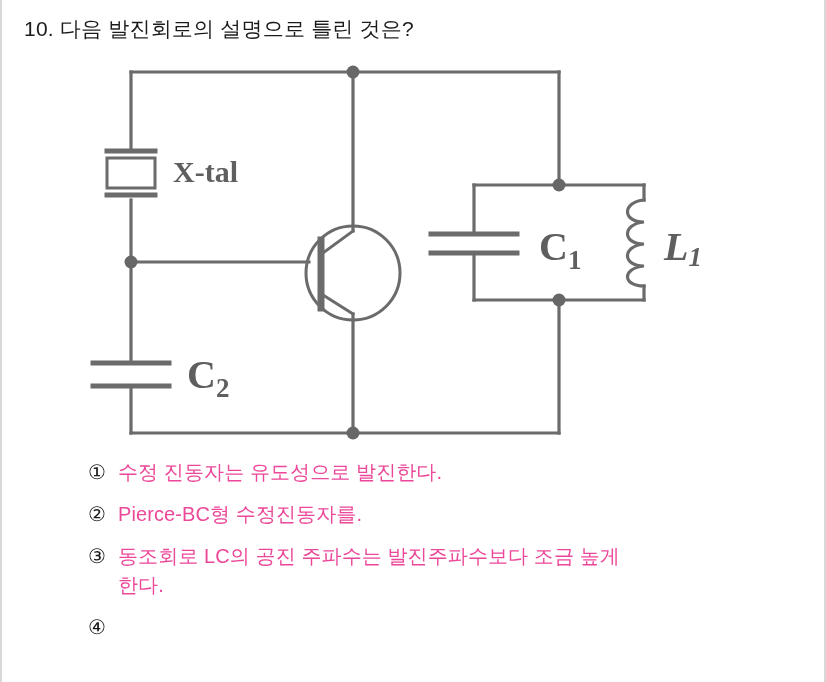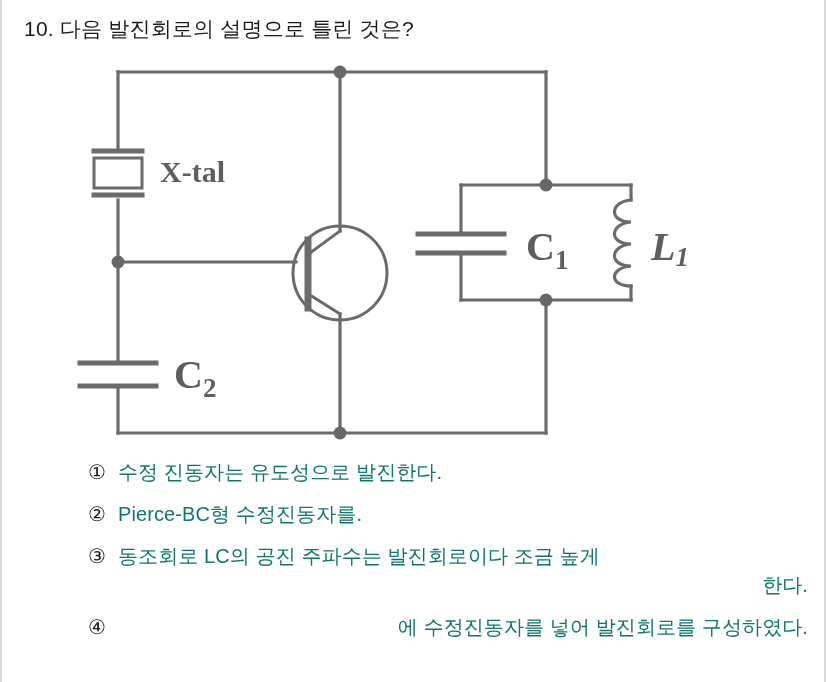"X-tal" .figure-area { left: 56px -> 69px }
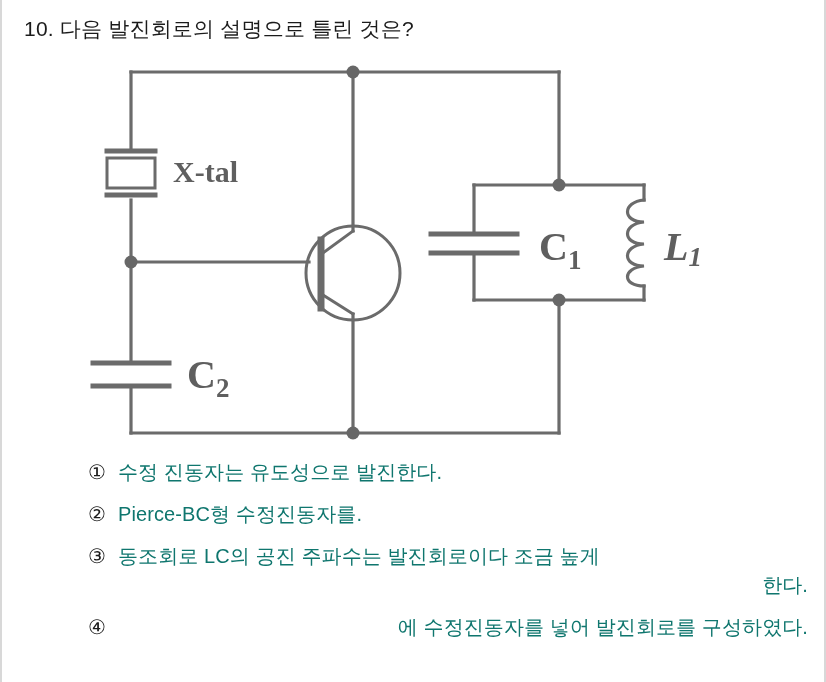"수정 진동자는 유도성으로 발진한다." .option-text { color: #0f766e -> #ec4899 }
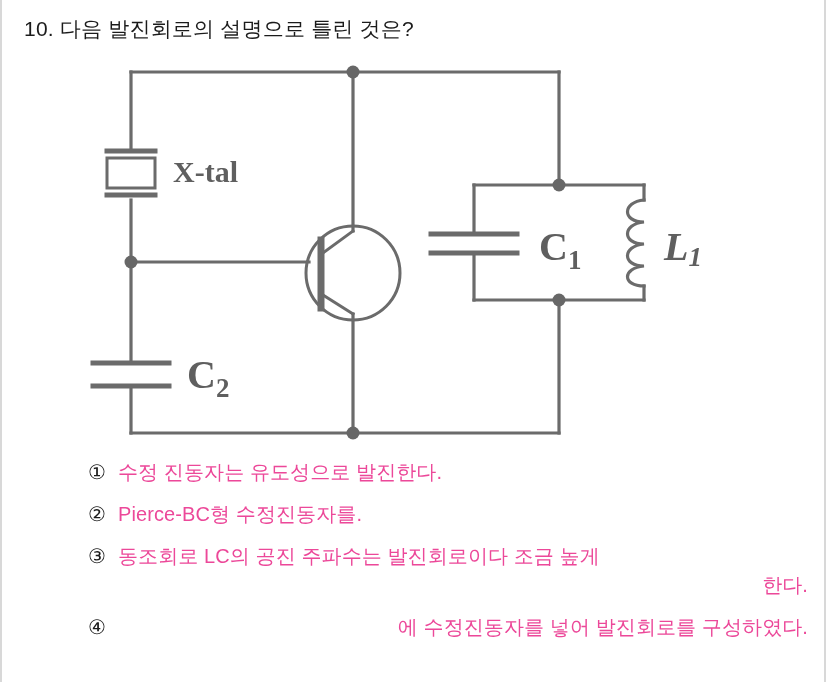"동조회로 LC의 공진 주파수는 발진회로이다" span { text: 발진회로이다 -> 발진주파수보다 }
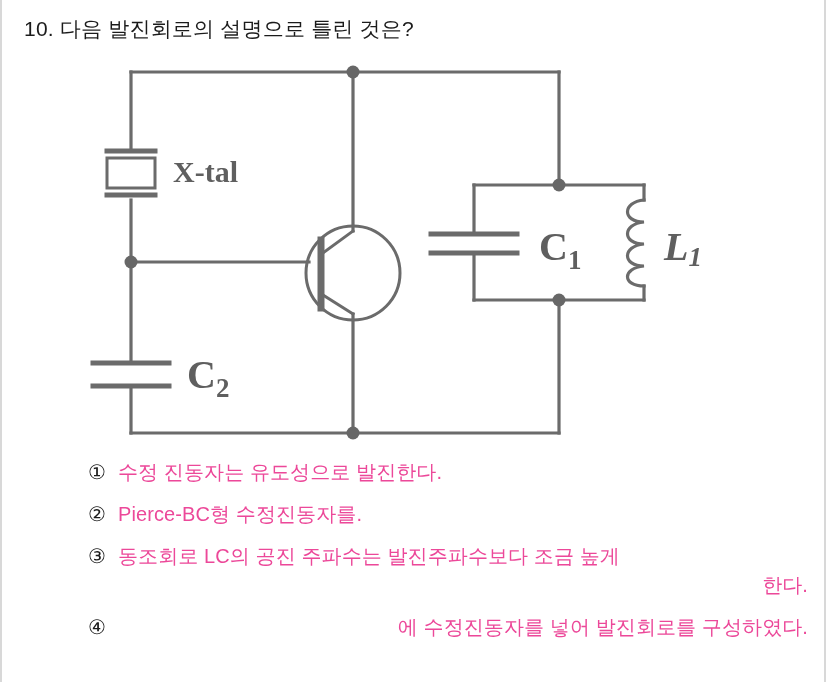"한다." .option-row.indent-wrap .option-text .line2 { text-align: right -> none }
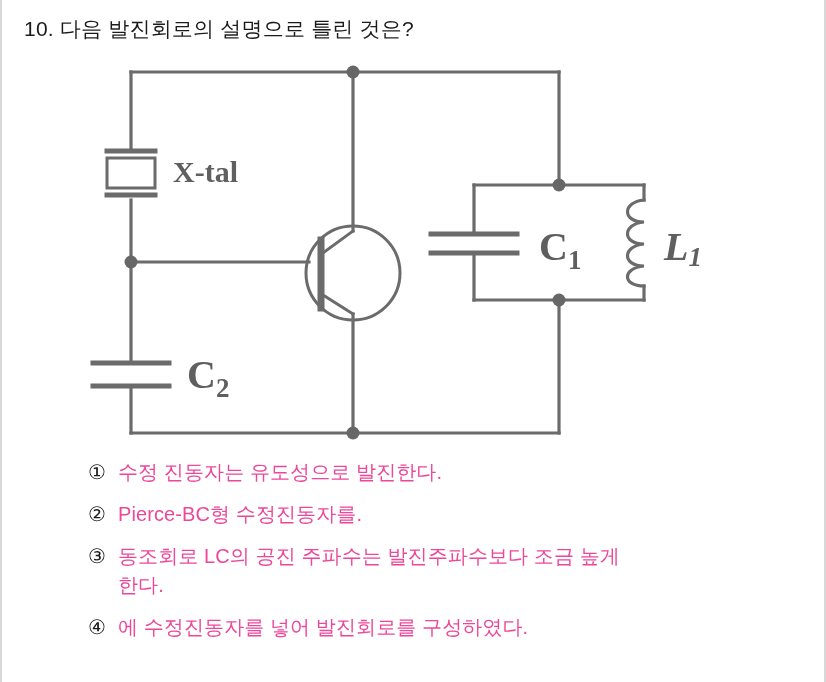"에 수정진동자를 넣어 발진회로를 구성하였다." span.line2 { html: <span>에 수정진동자를 넣어 발진회로를 구성하였다.</span> -> none }
